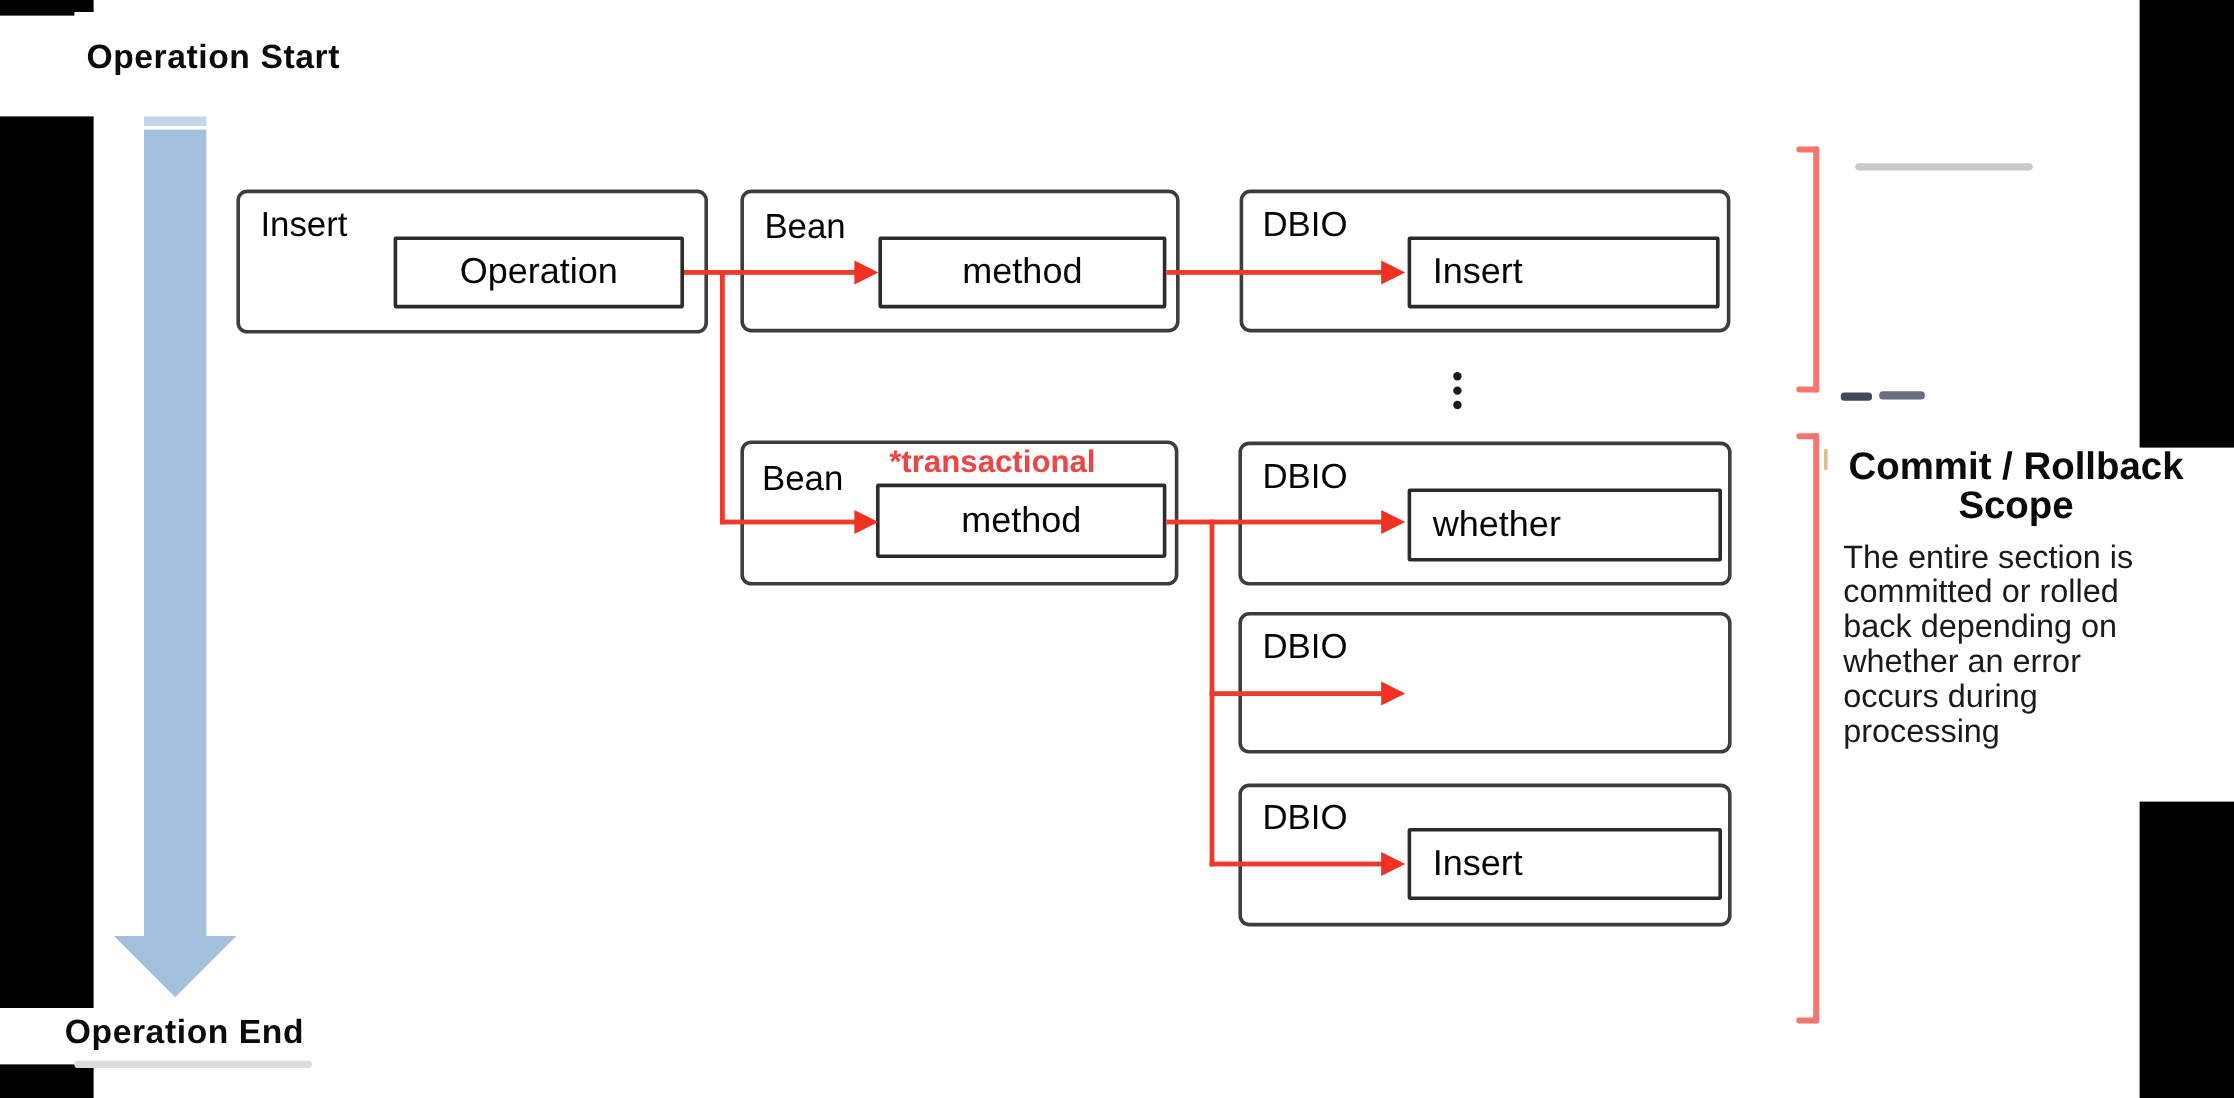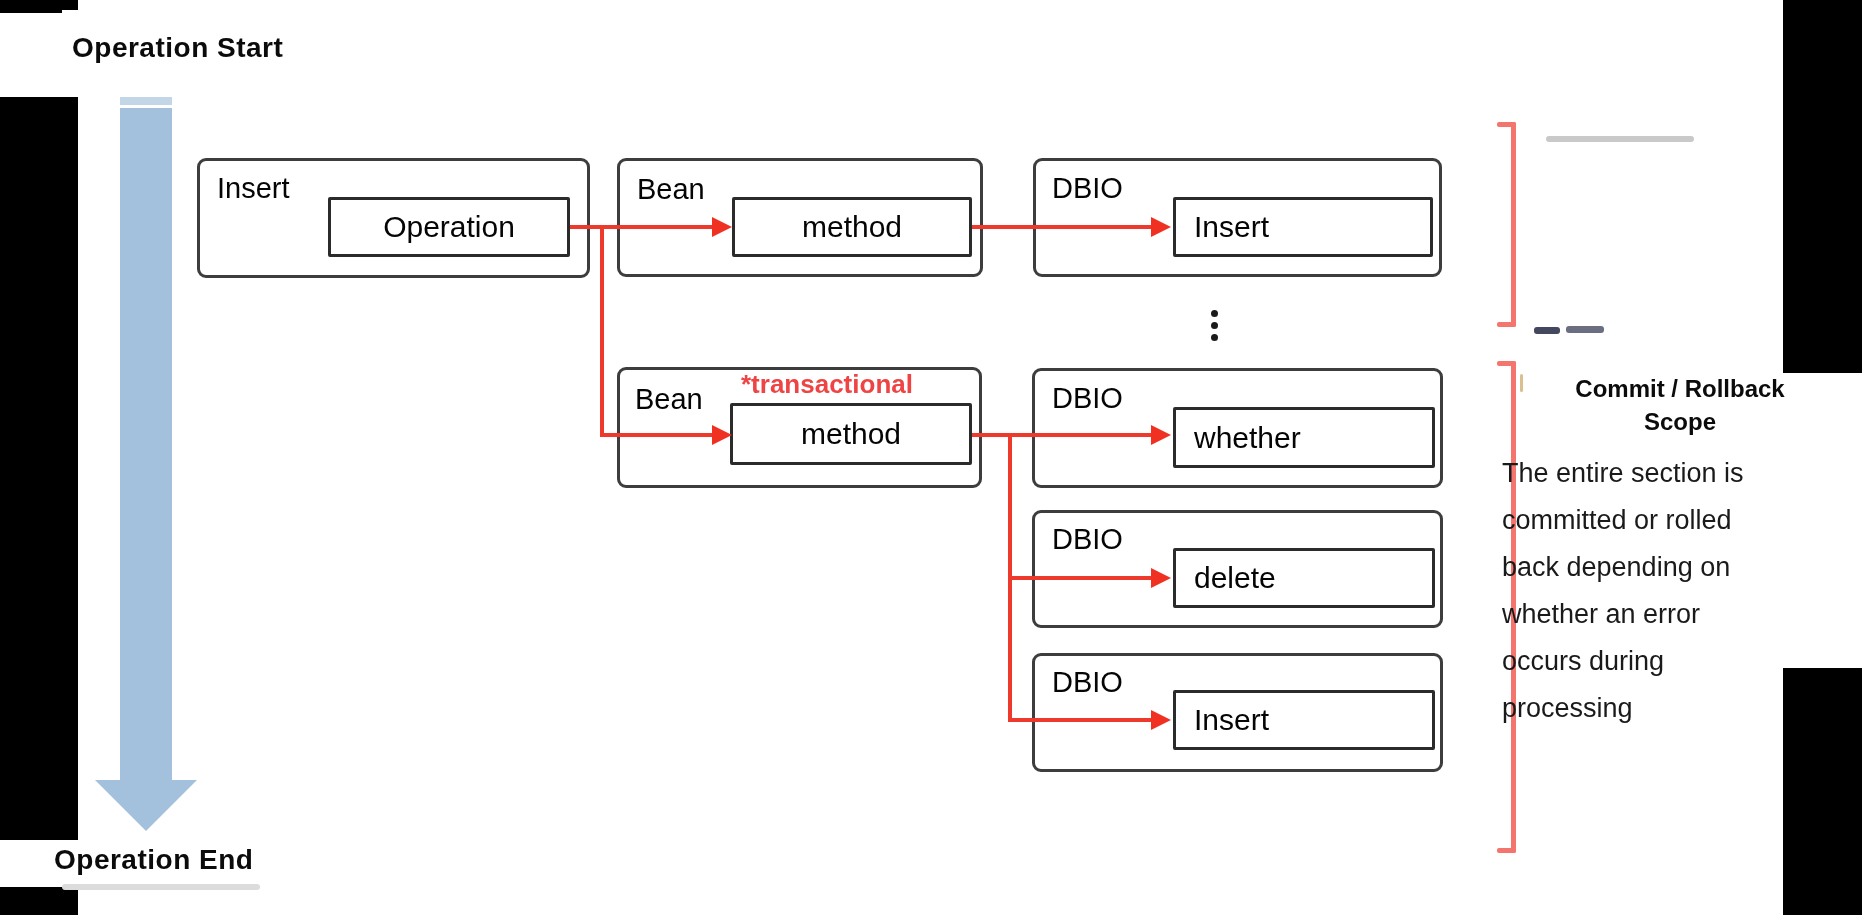"Commit / Rollback" .note2-title { font-size: 24px -> 32px }
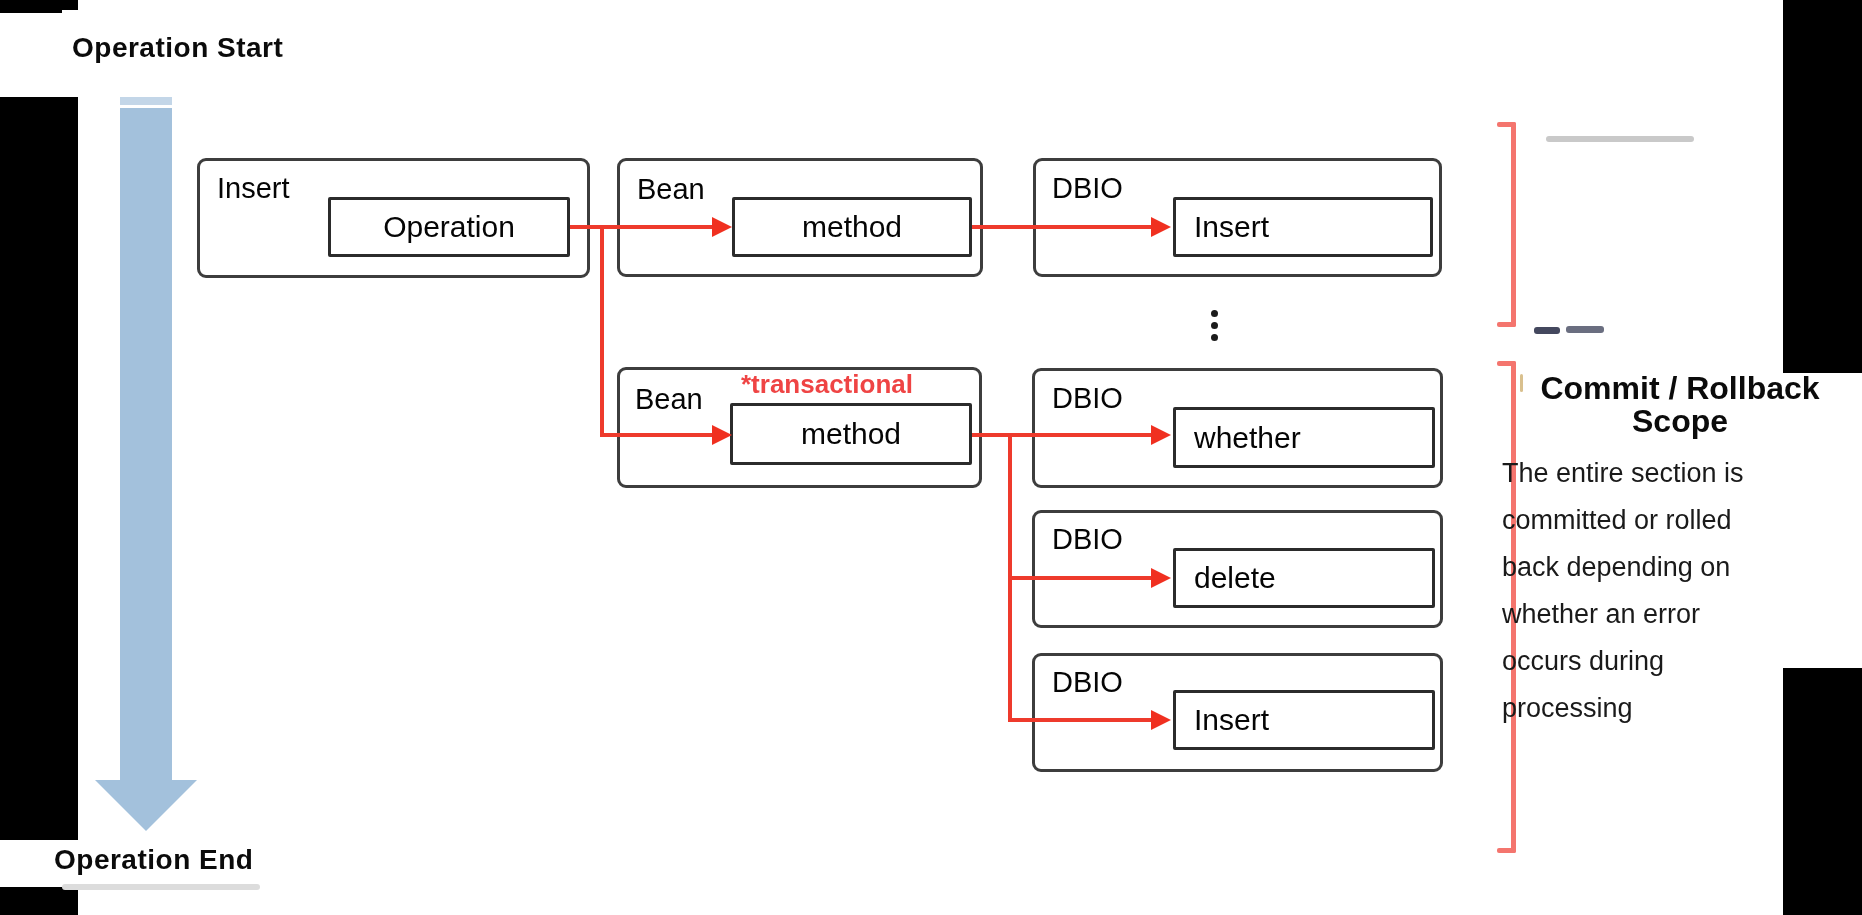"The entire section is" div.note-body { left: 1502px -> 1536px; line-height: 47px -> 29px }
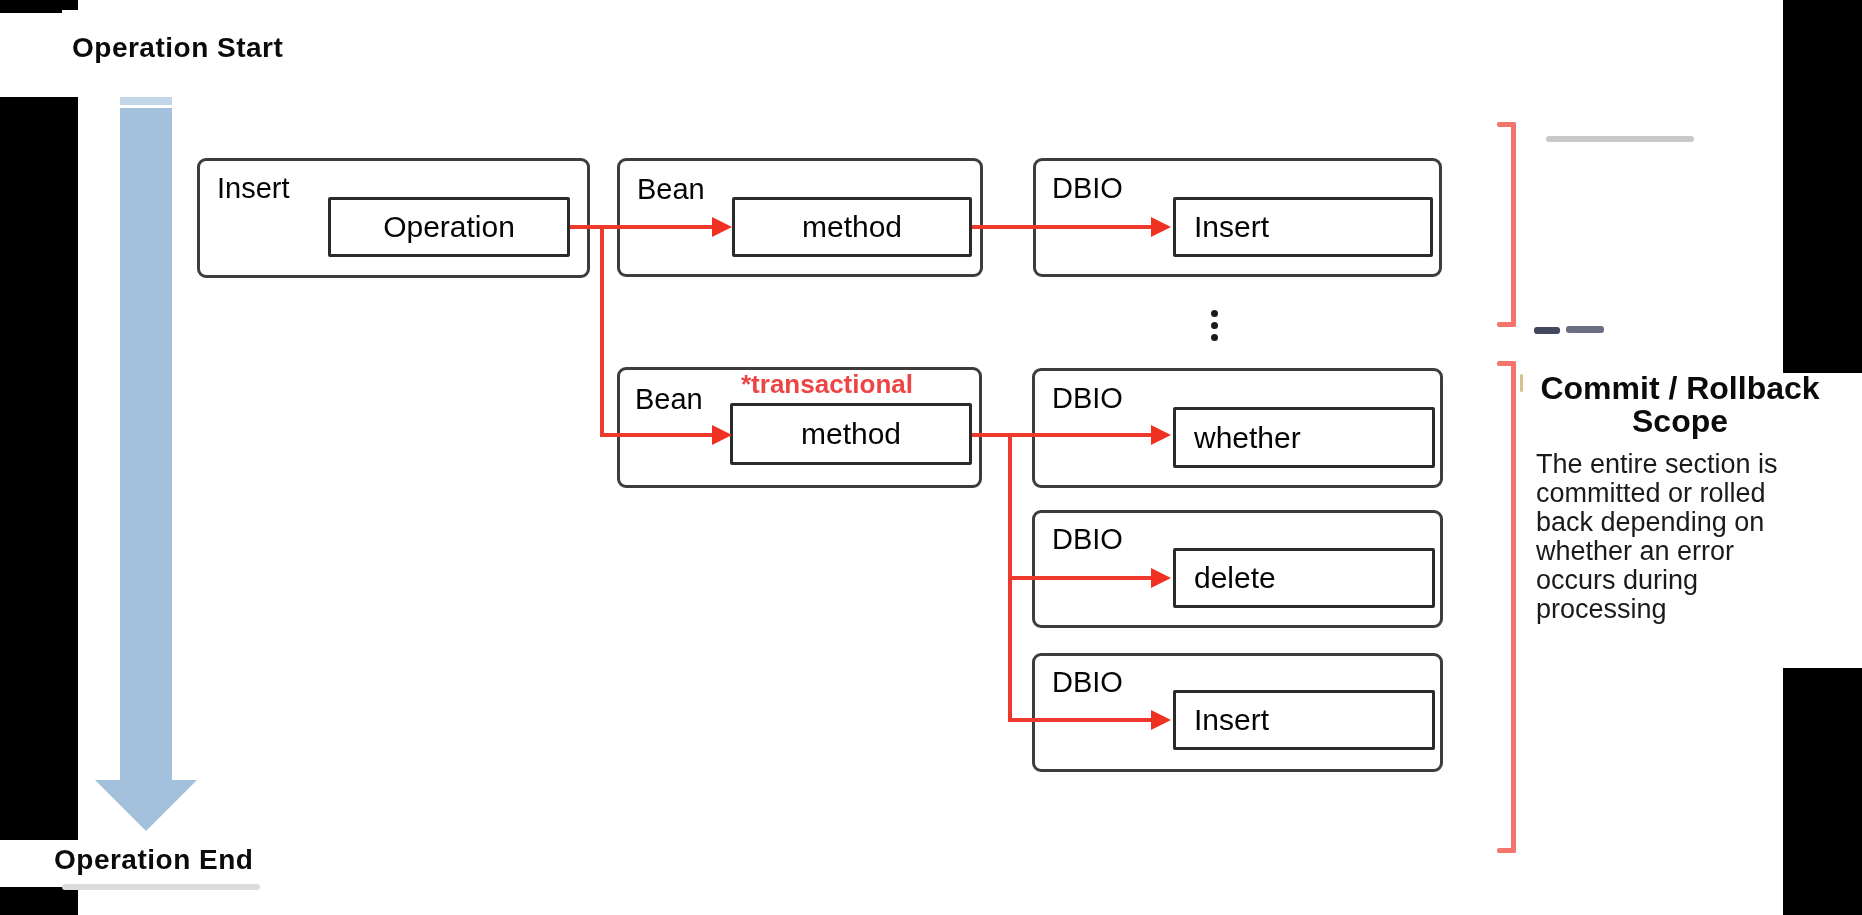"delete" div.inner { html: <div> <span>delete</span> </div> -> none }
